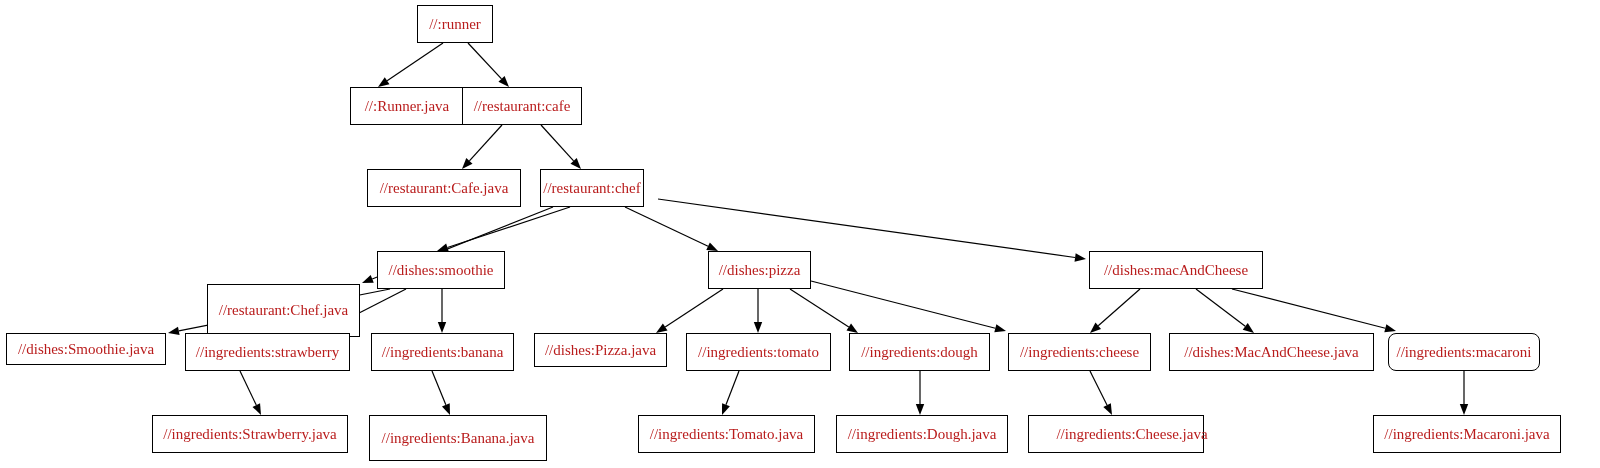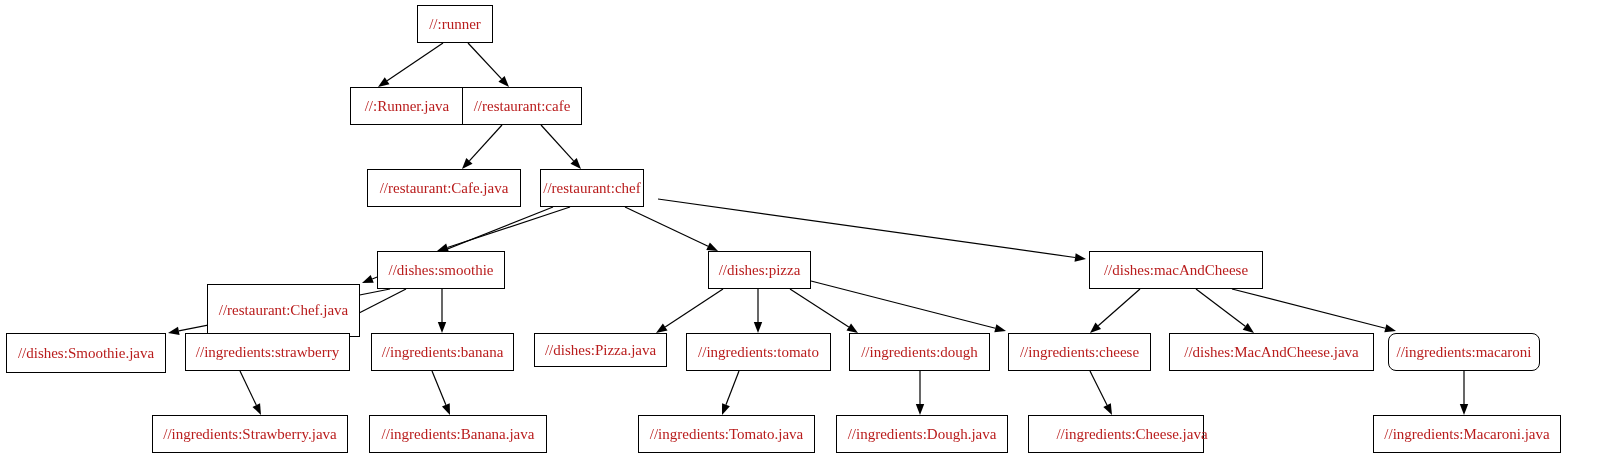"//dishes:Smoothie.java" div.graph-node { height: 40px -> 32px }
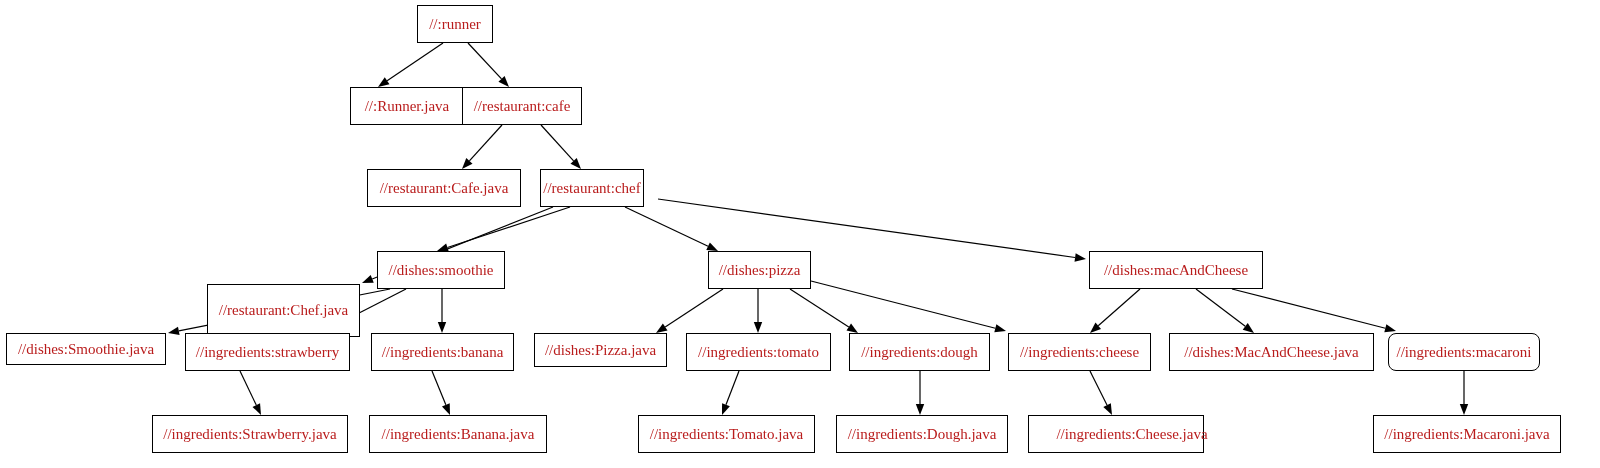"//ingredients:Banana.java" div.graph-node { height: 38px -> 46px }
